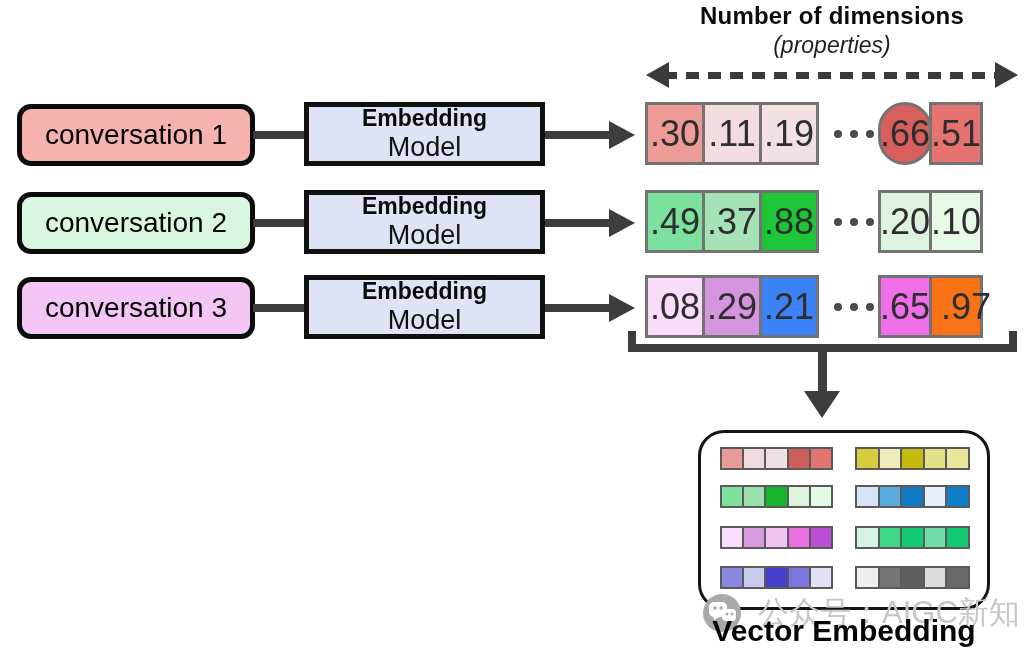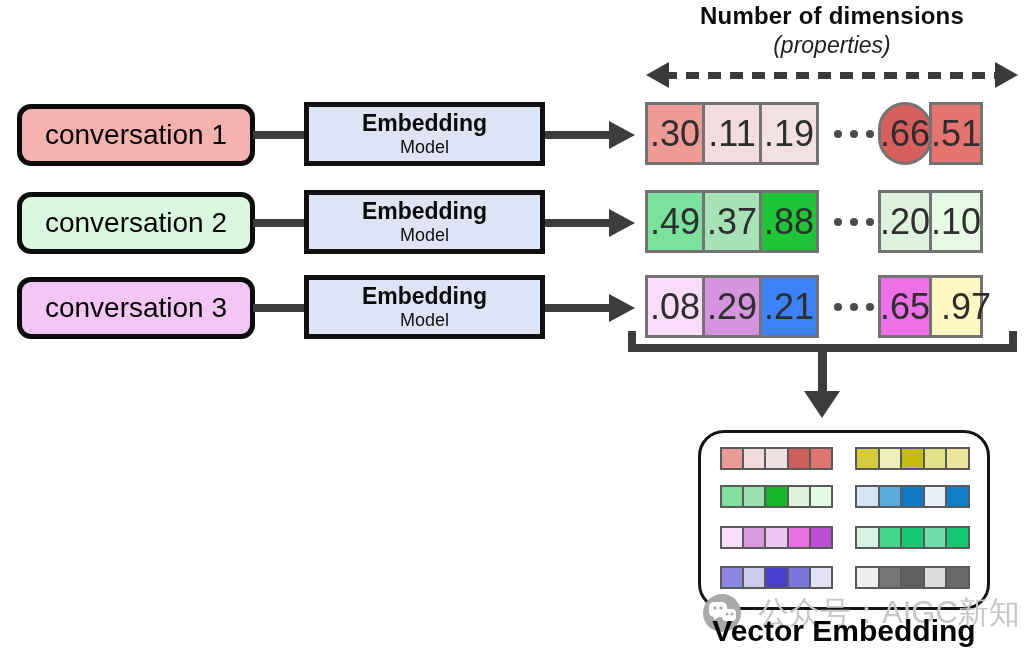"Model" .model .mr { font-size: 18px -> 27px }
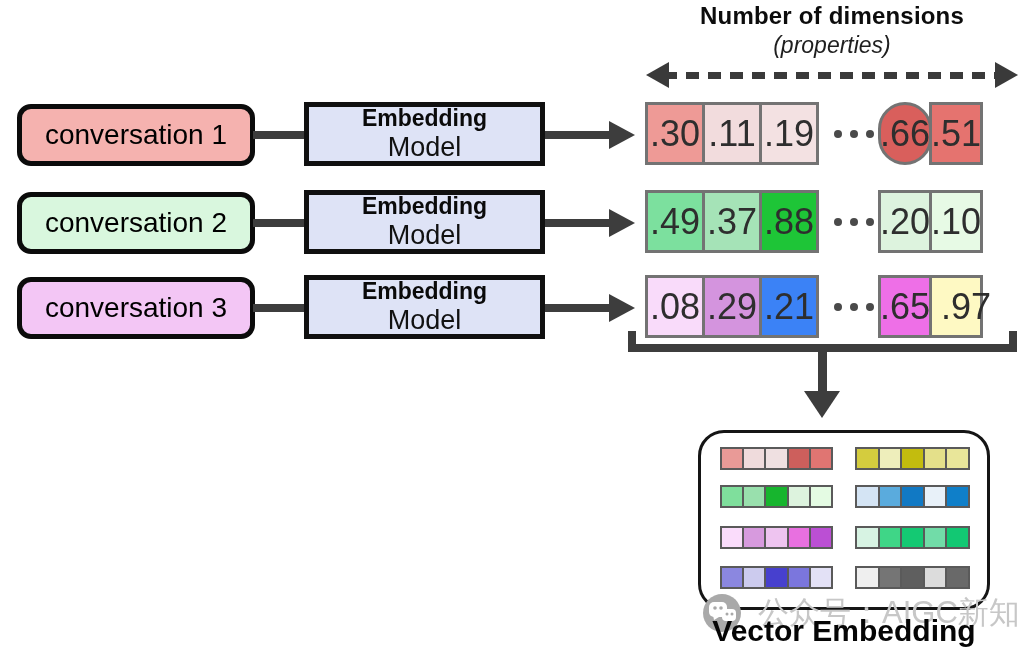".97" div.vcell { background-color: #fef9c3 -> #f97316 }
